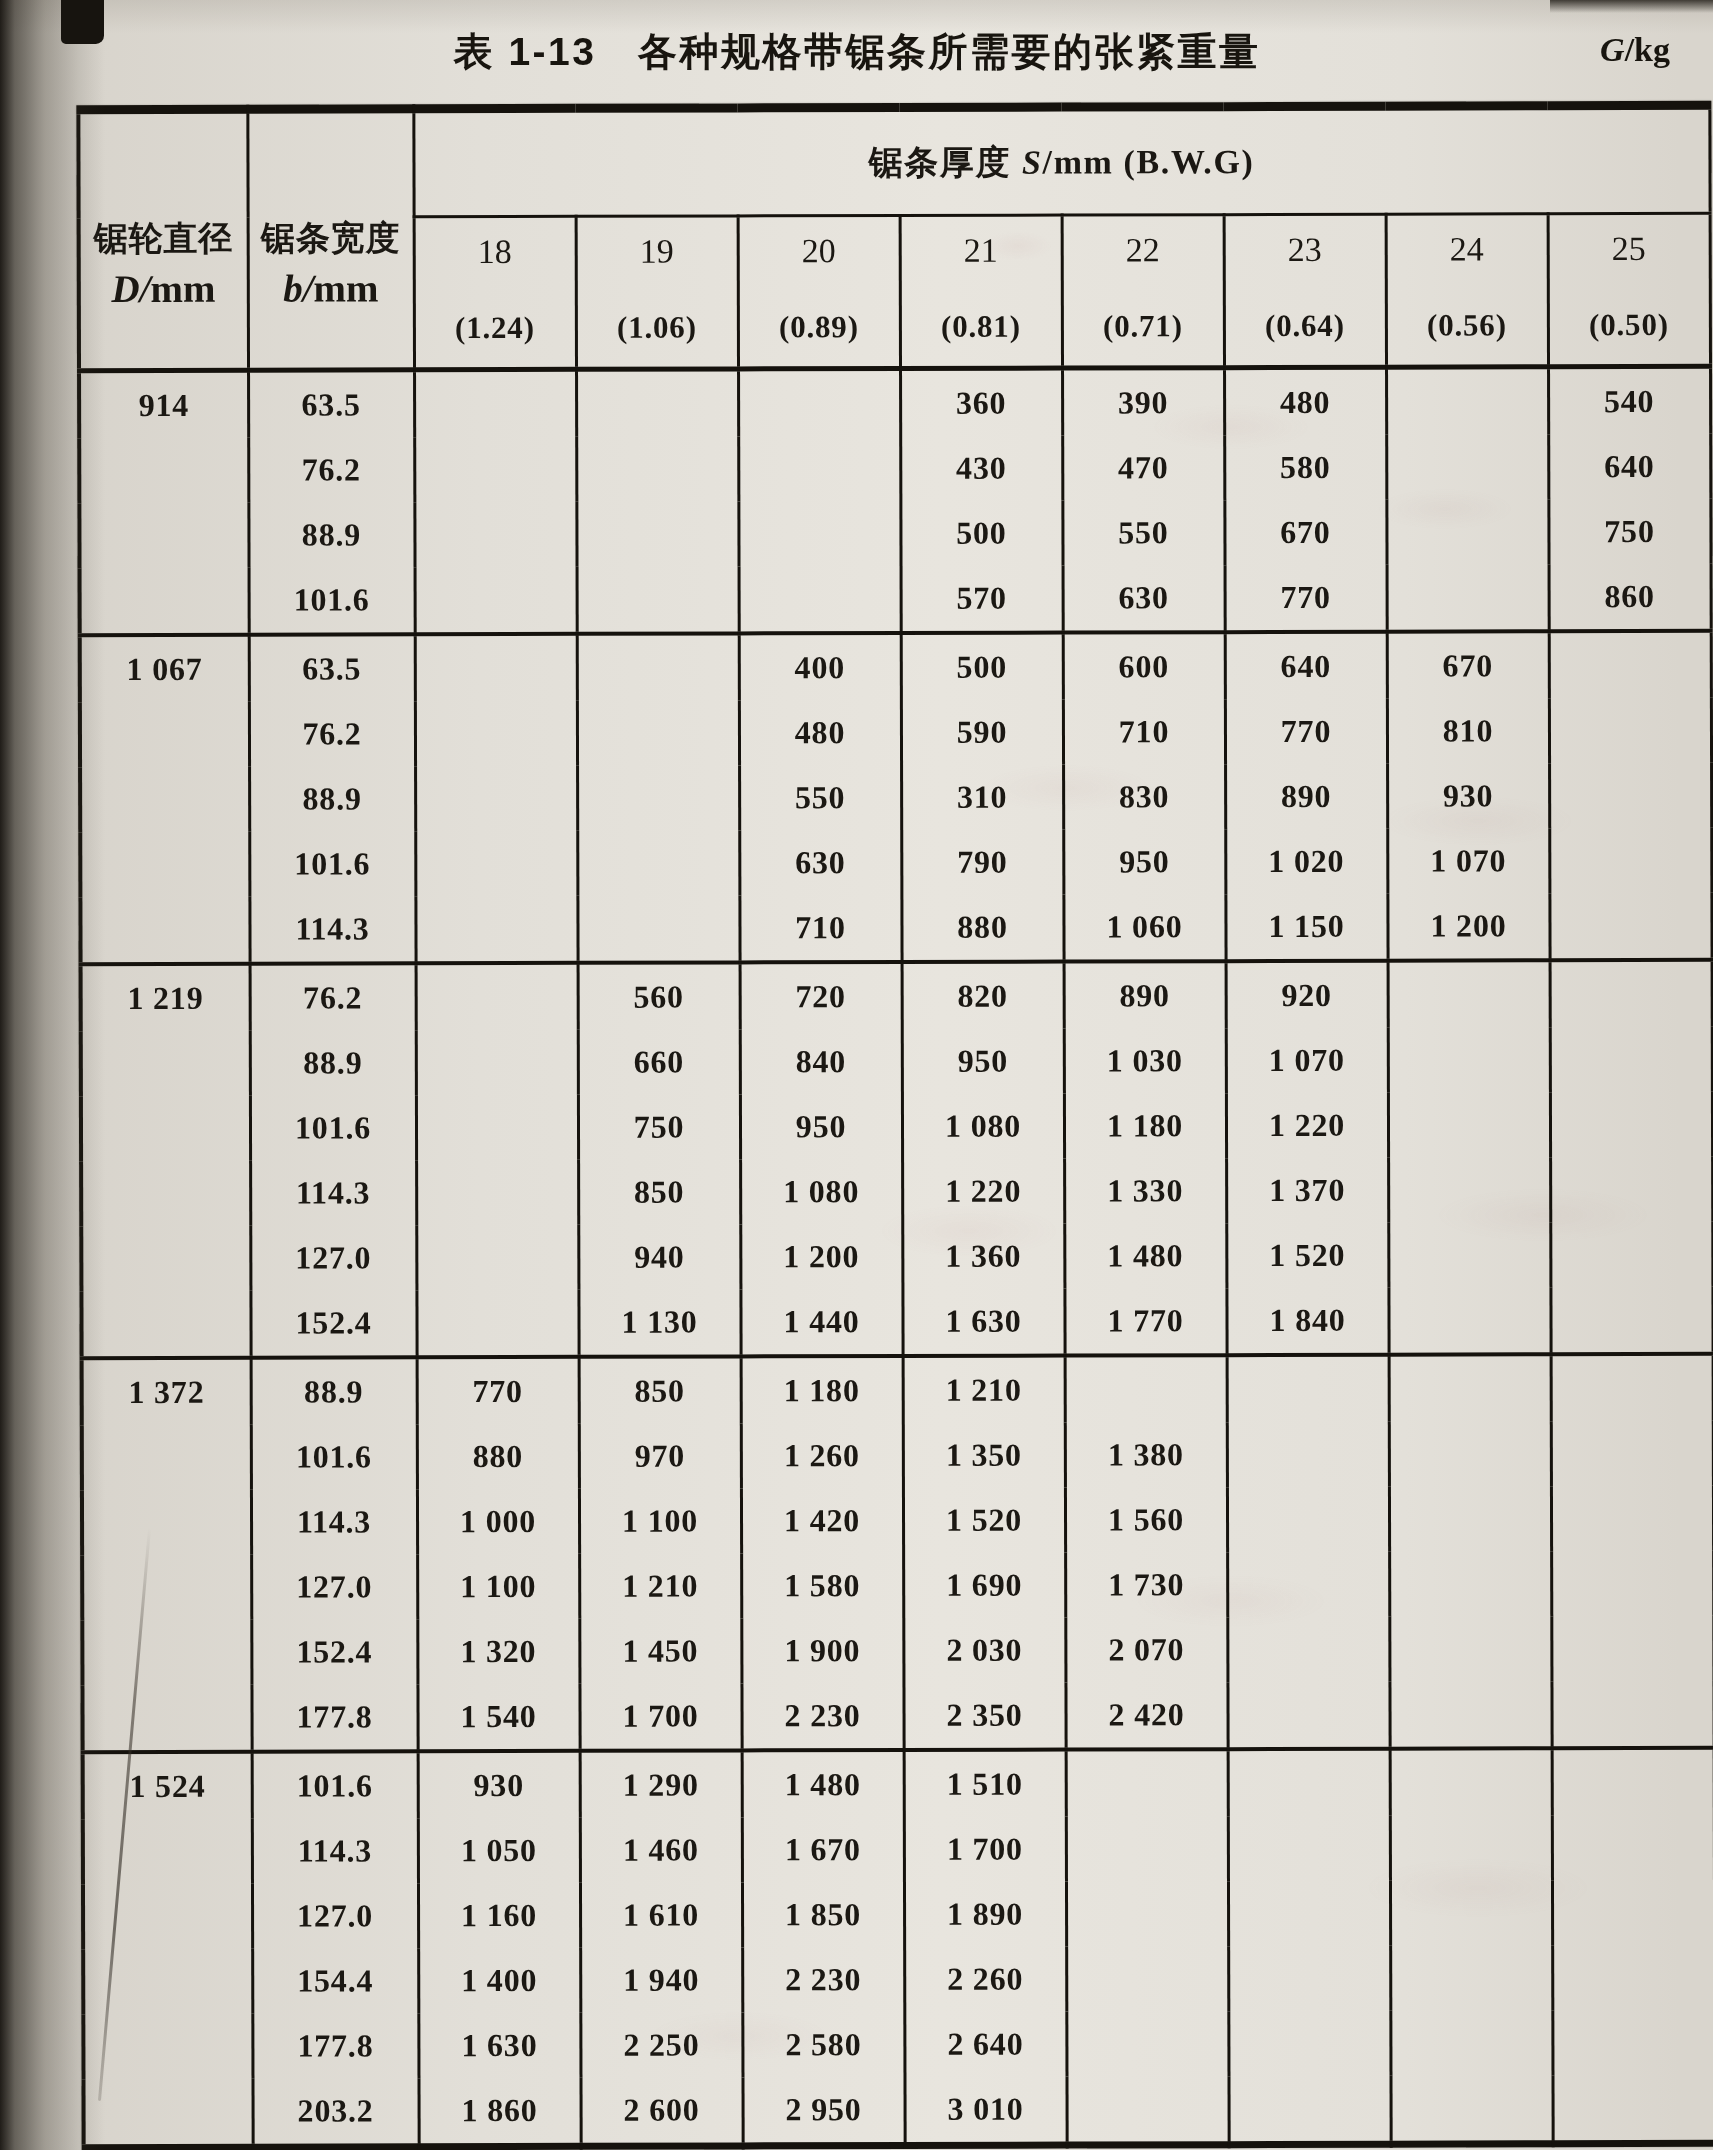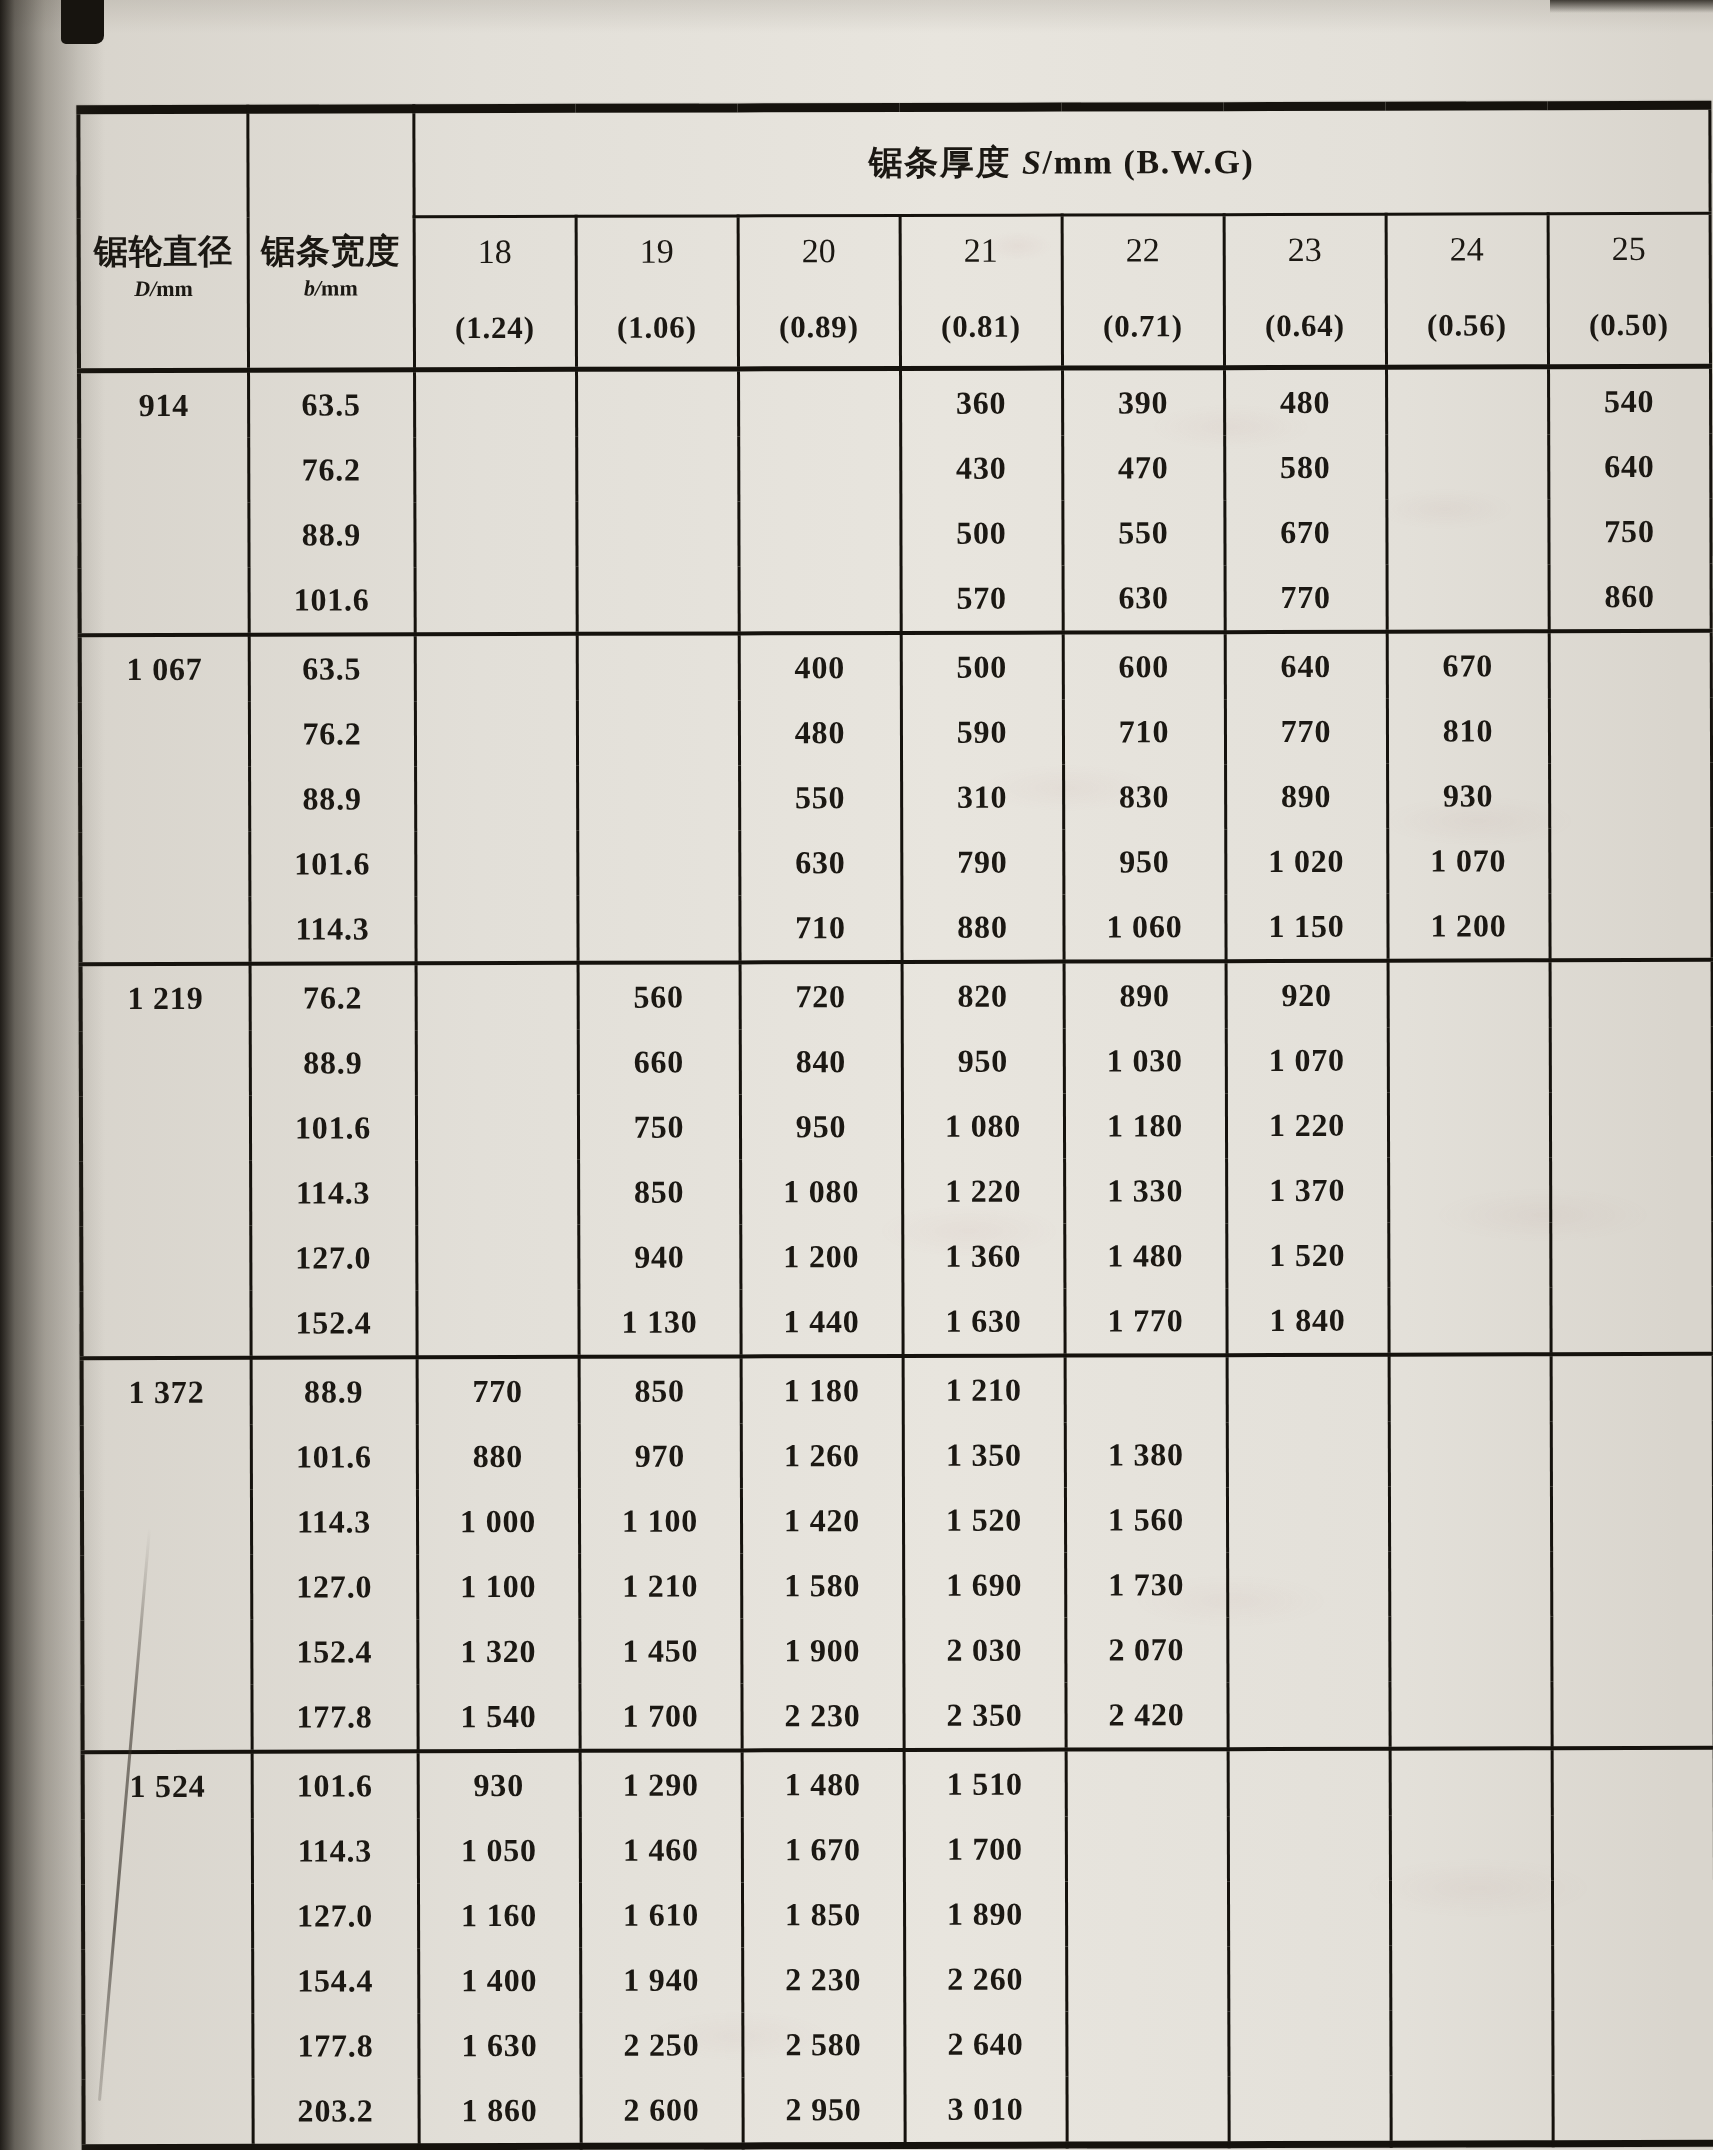"表 1-13 各种规格带锯条所需要的张紧重量" div.title-row { html: none -> <div> <div>表 1-13 各种规格带锯条所需要的张紧重量</div> <div><span>G</span><span>/kg</span></div> </div> }
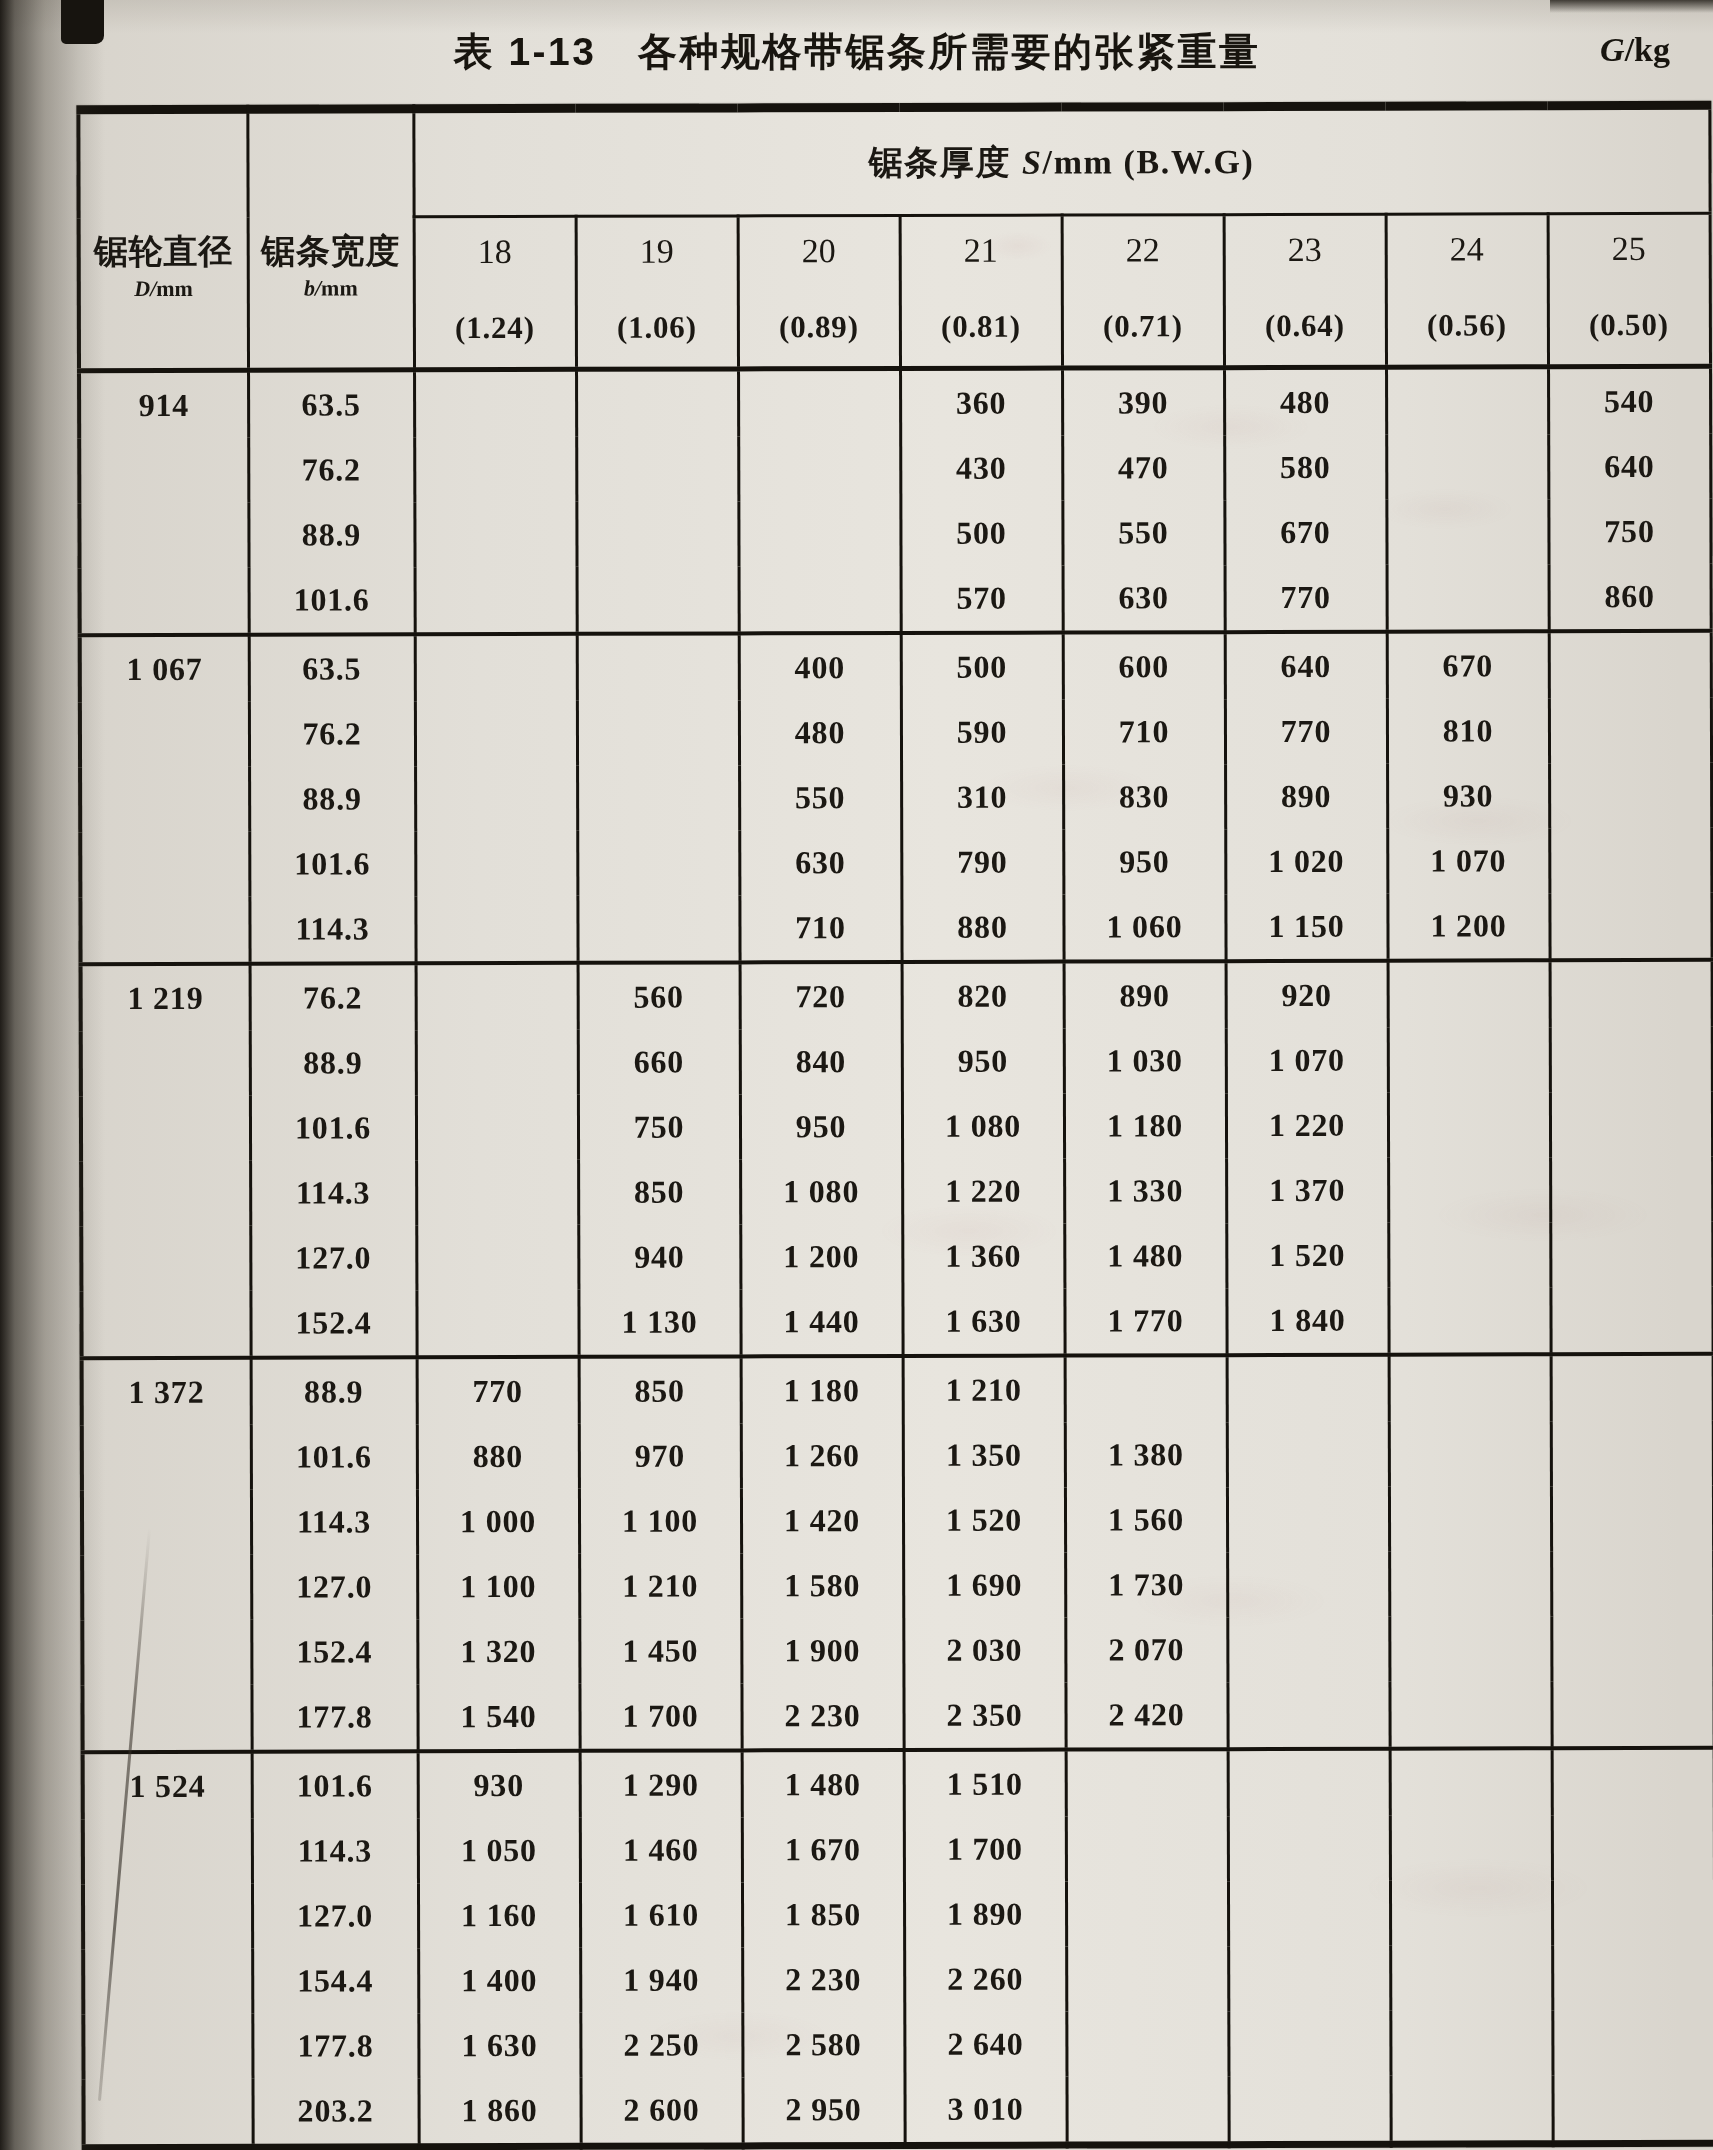"D/mm" th.h-merged .var-line { font-size: 22px -> 39px }
